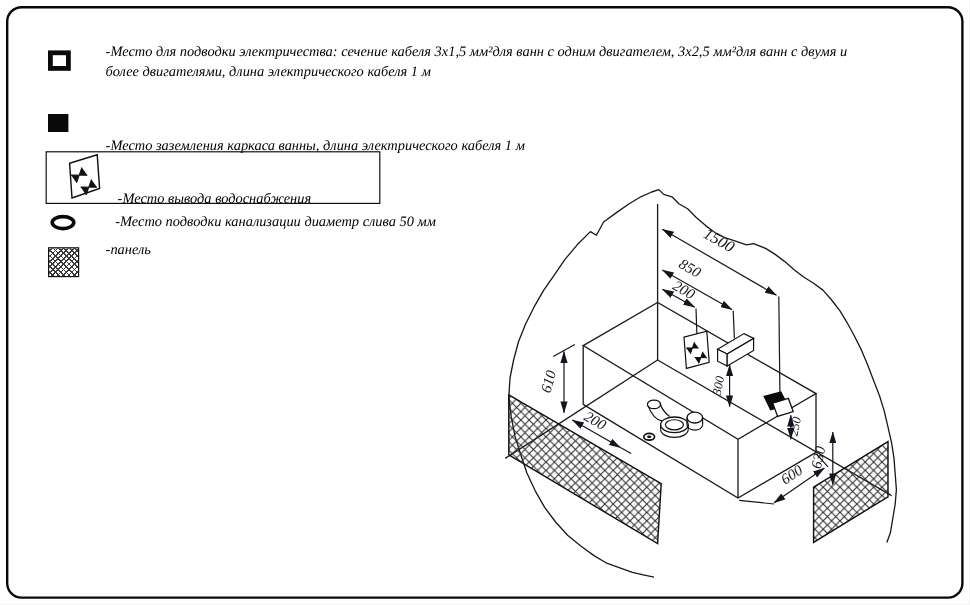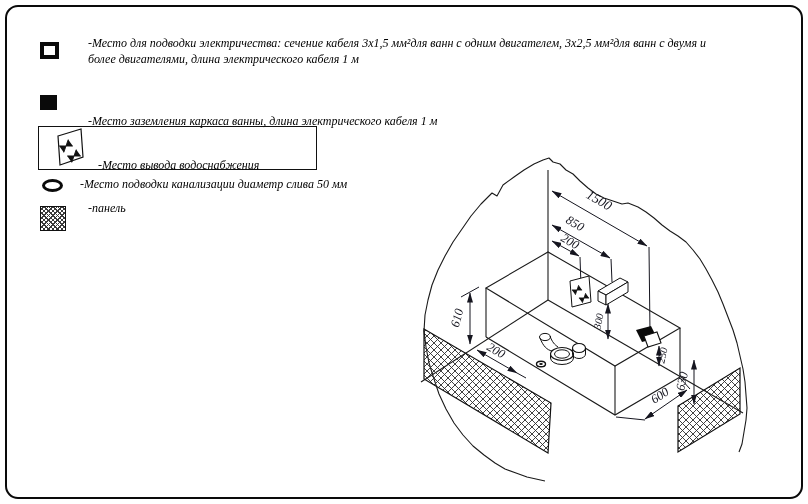"-Место подводки канализации диаметр" div.legend-text { left: 80px -> 96px }
